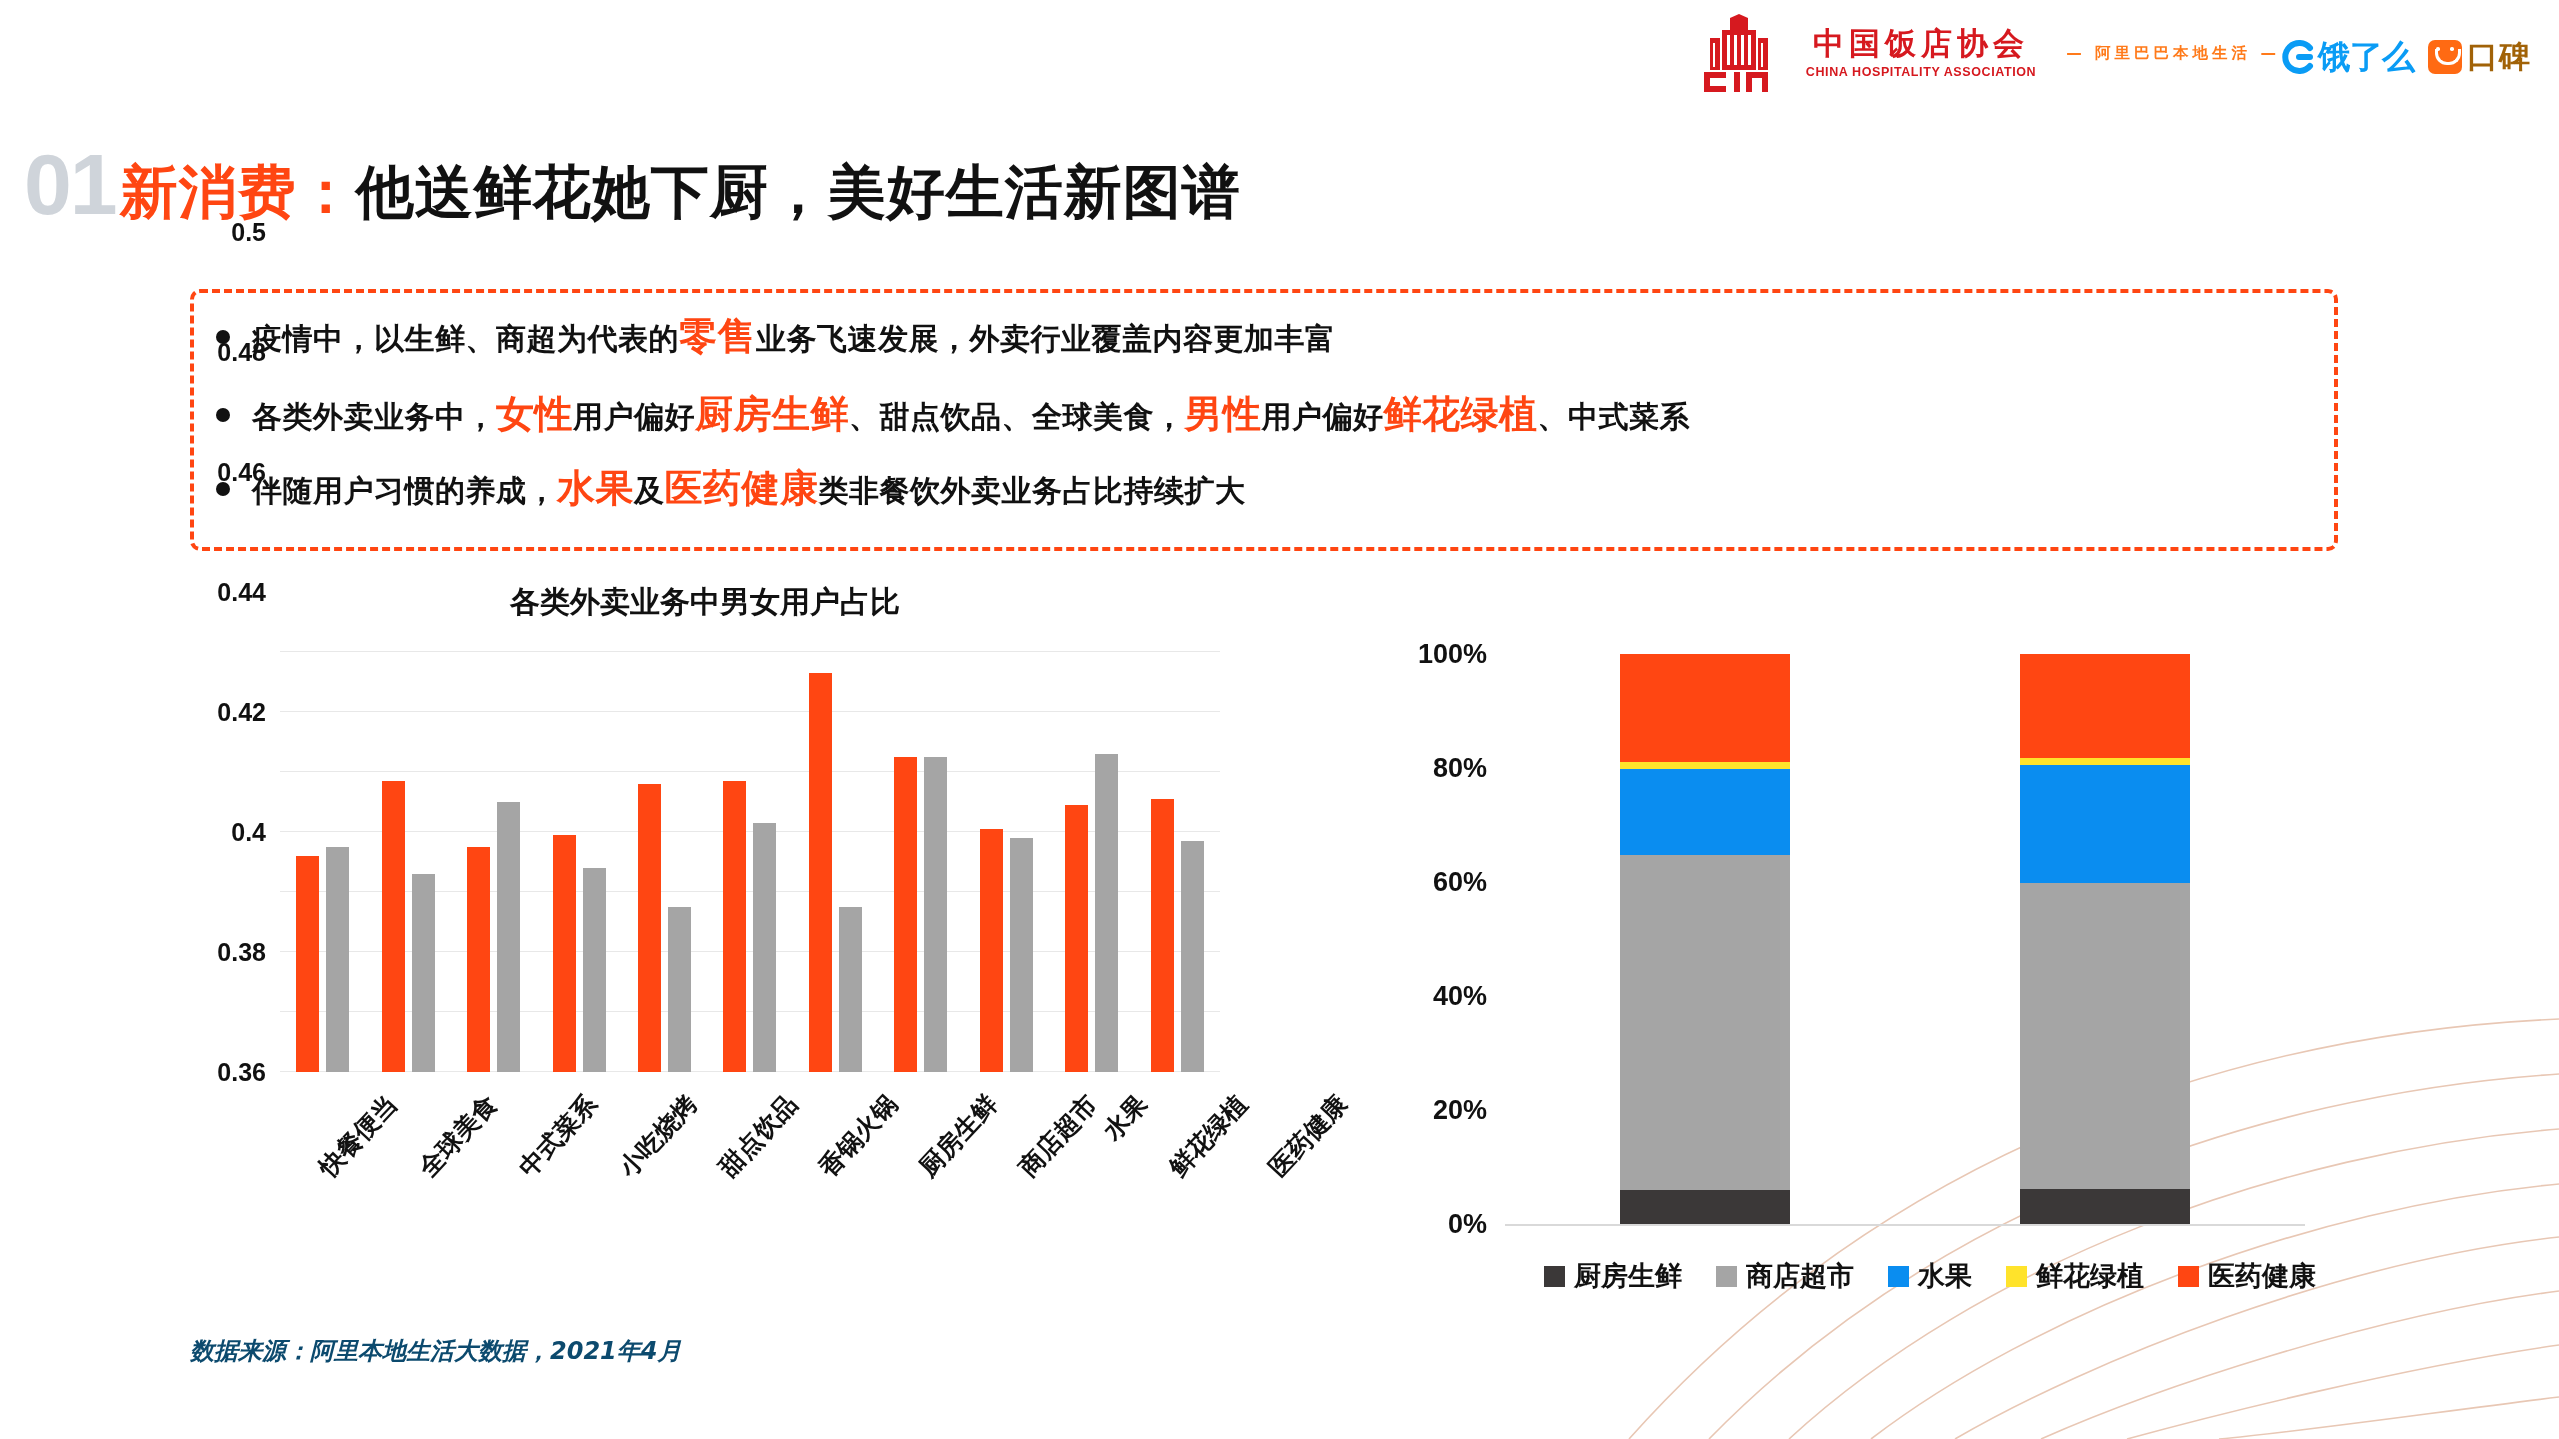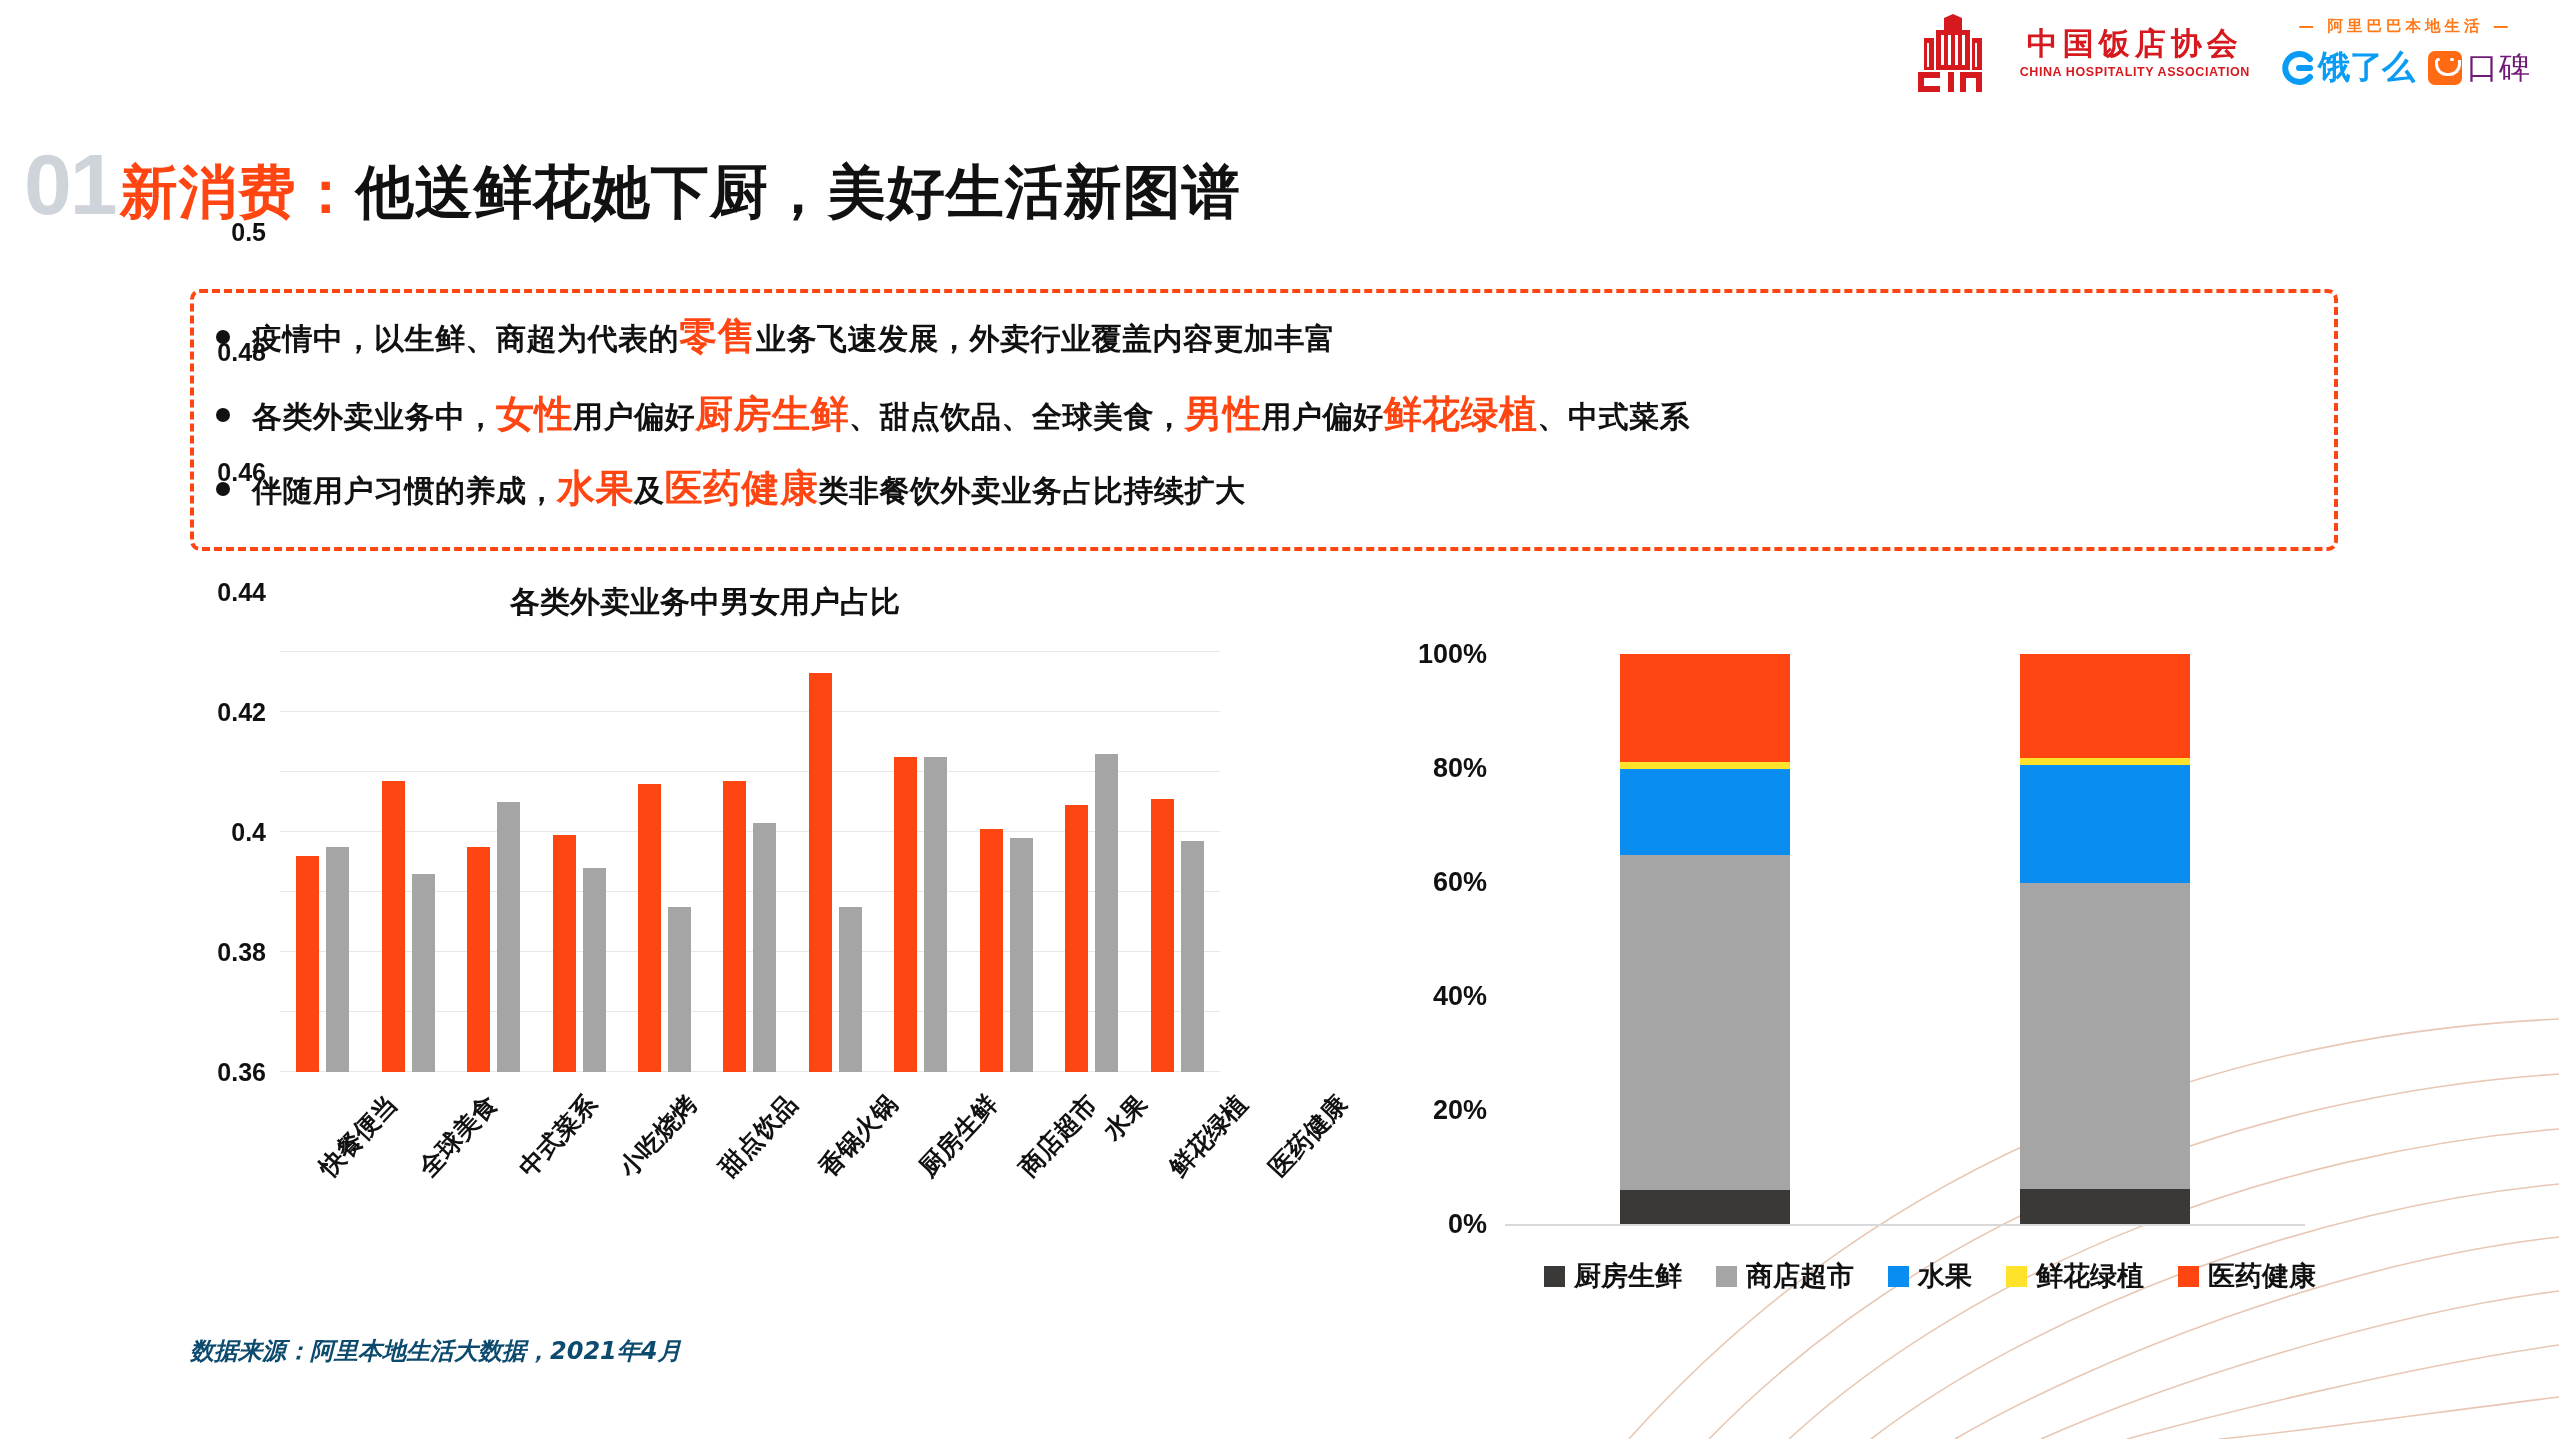"— 阿里巴巴本地生活 —" .ali-logo { flex-direction: column -> none }
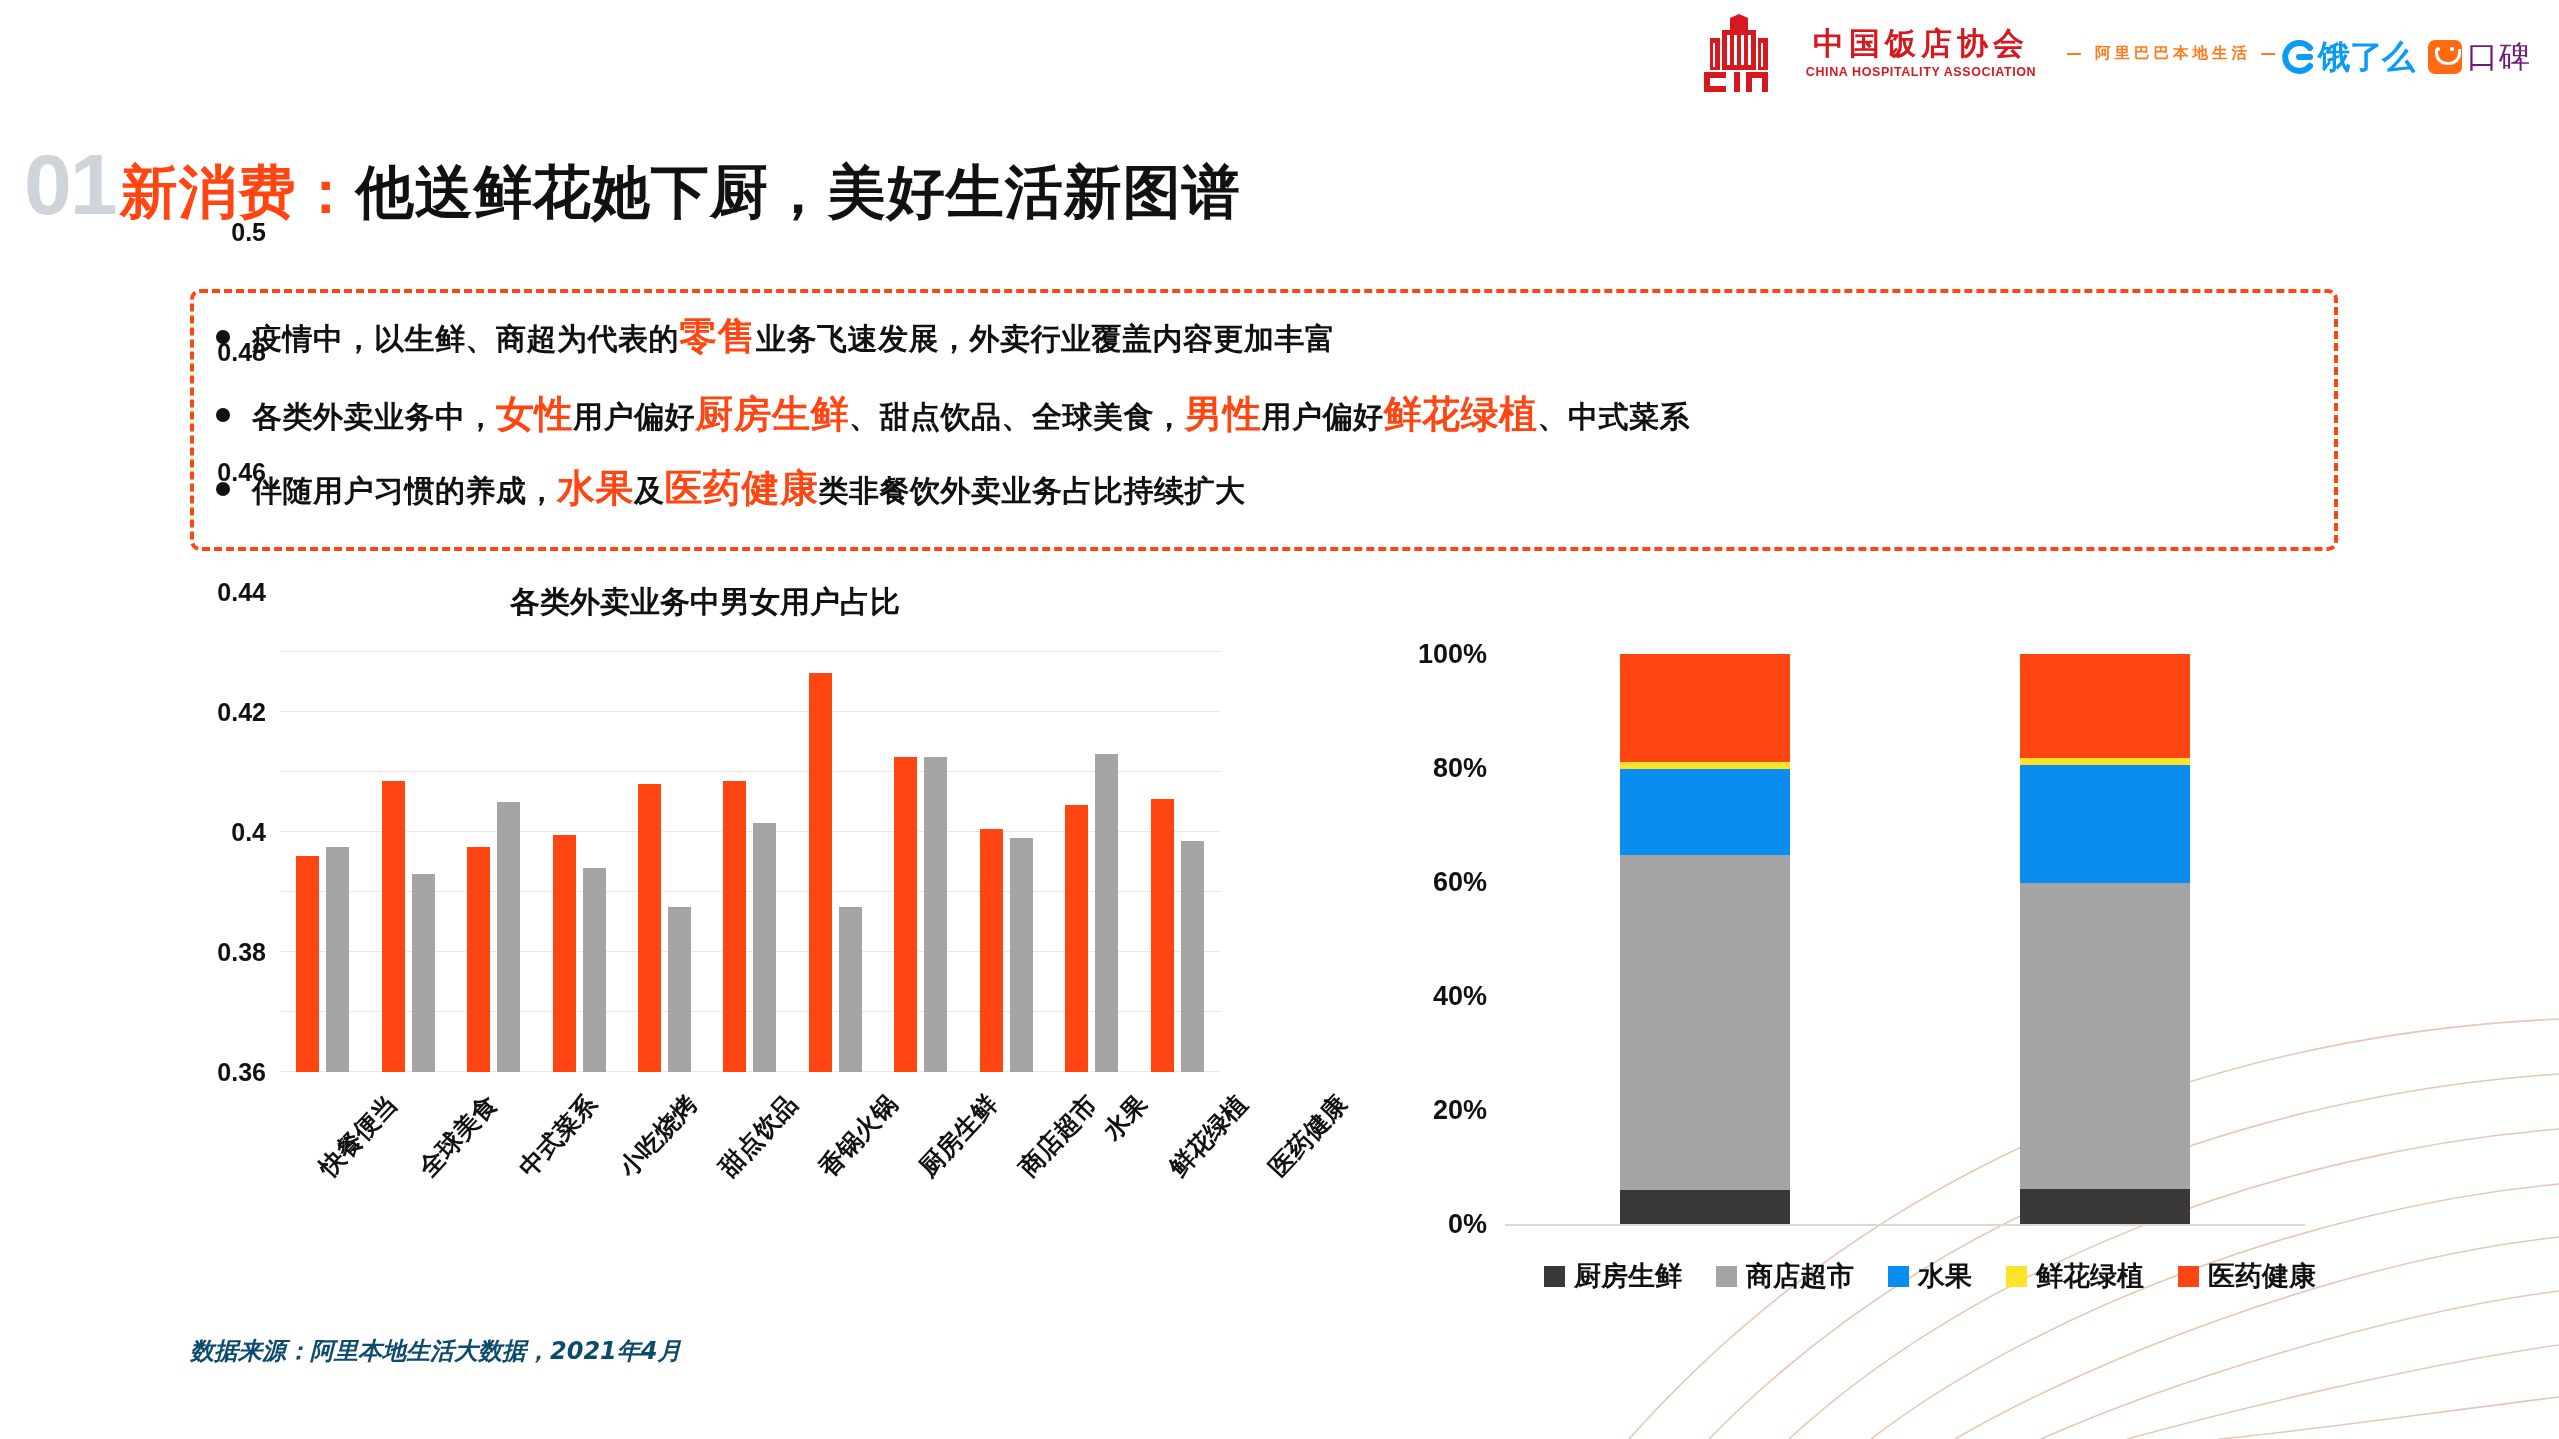"口碑" .kb-text { color: #701a75 -> #a16207; font-weight: normal -> bold }
